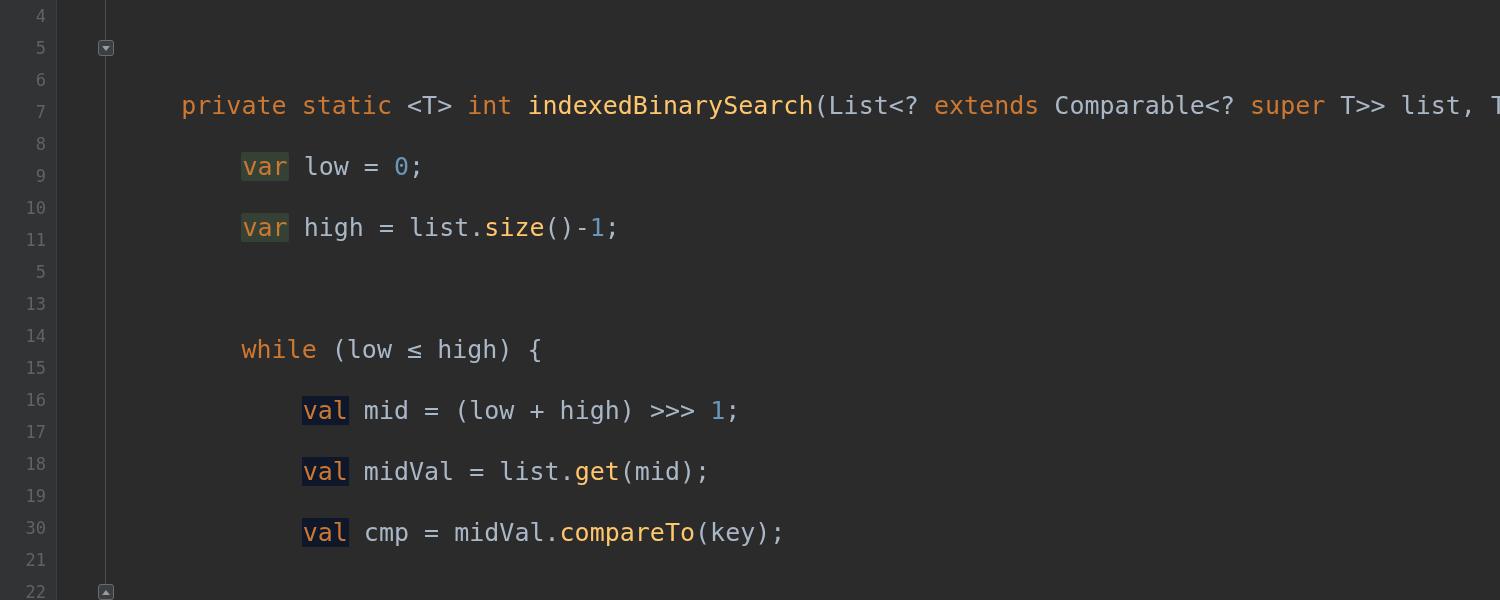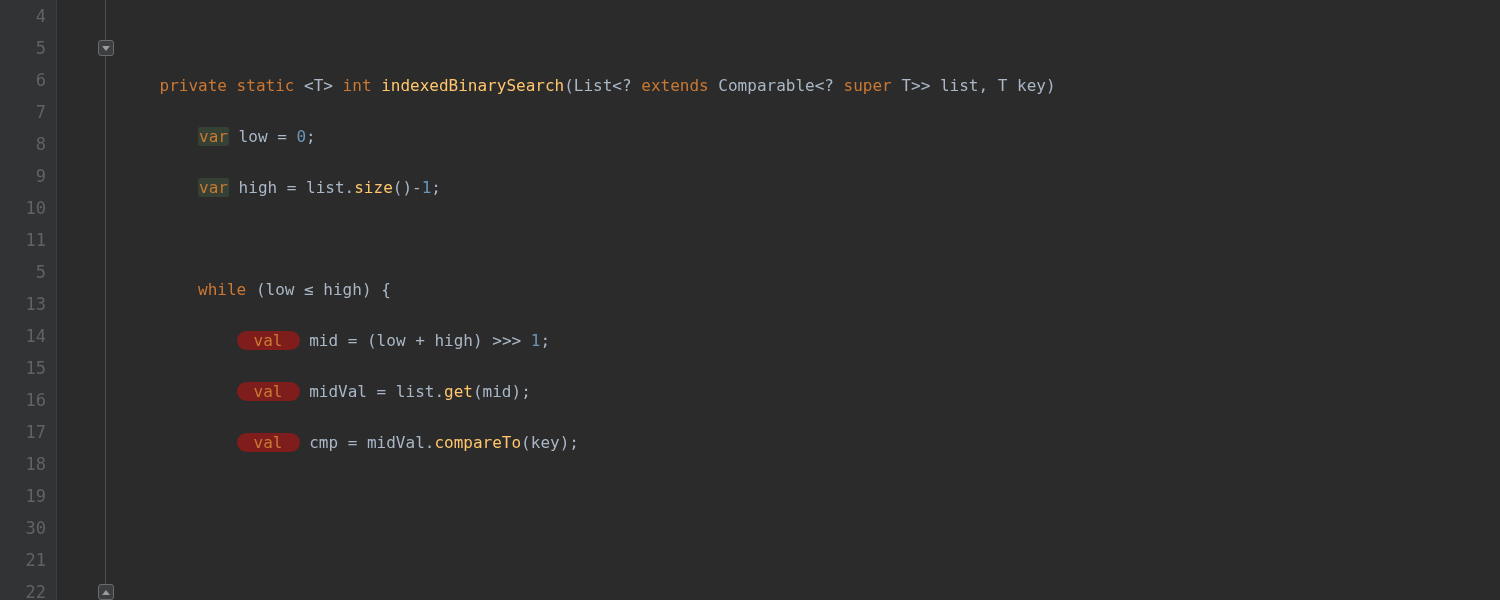"private static <T> int" .code { font-size: 16px -> 25px }
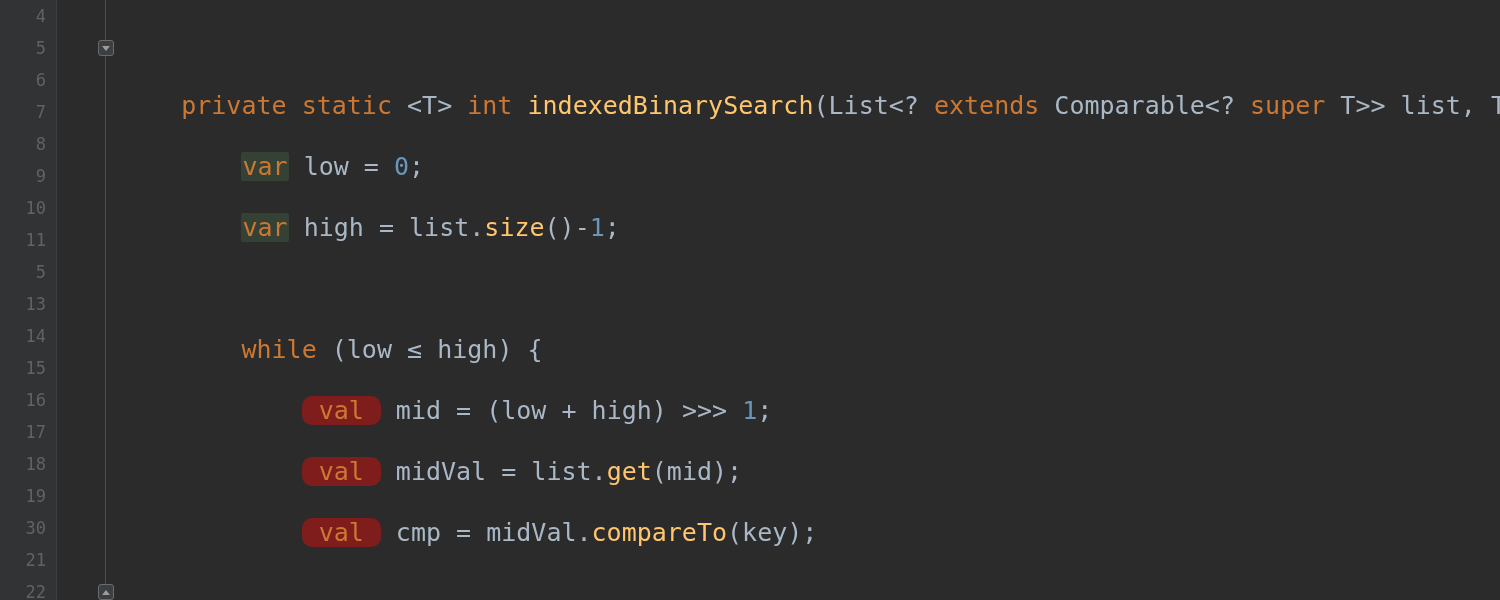"val" .val-hl { background: #7f1d1d -> #0f172a; border-radius: 10px -> 0; padding: 0 17px -> 0 1px }
